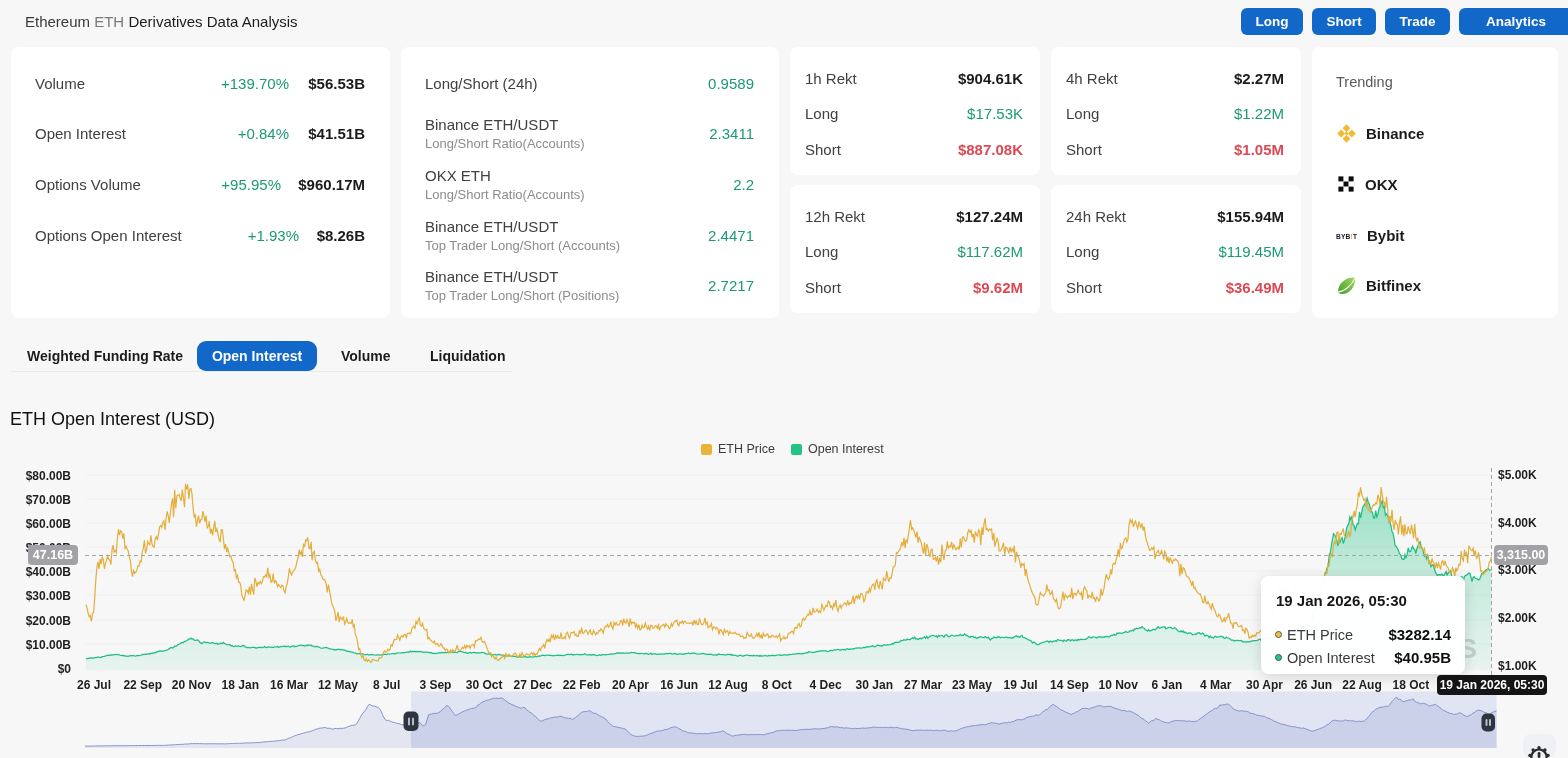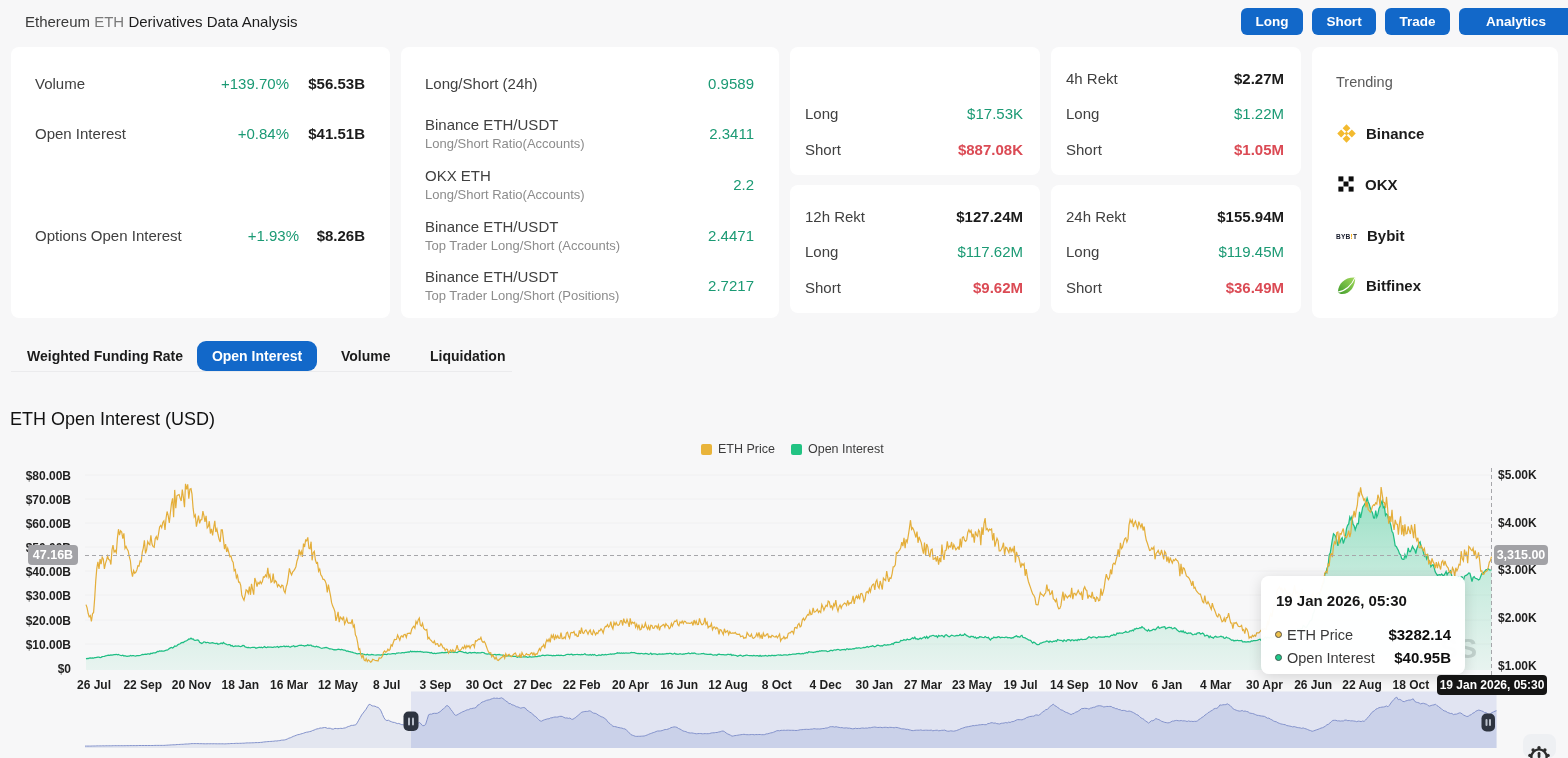"1h Rekt" div.row { html: none -> <div> <span>1h Rekt</span> <span>$904.61K</span> </div> }
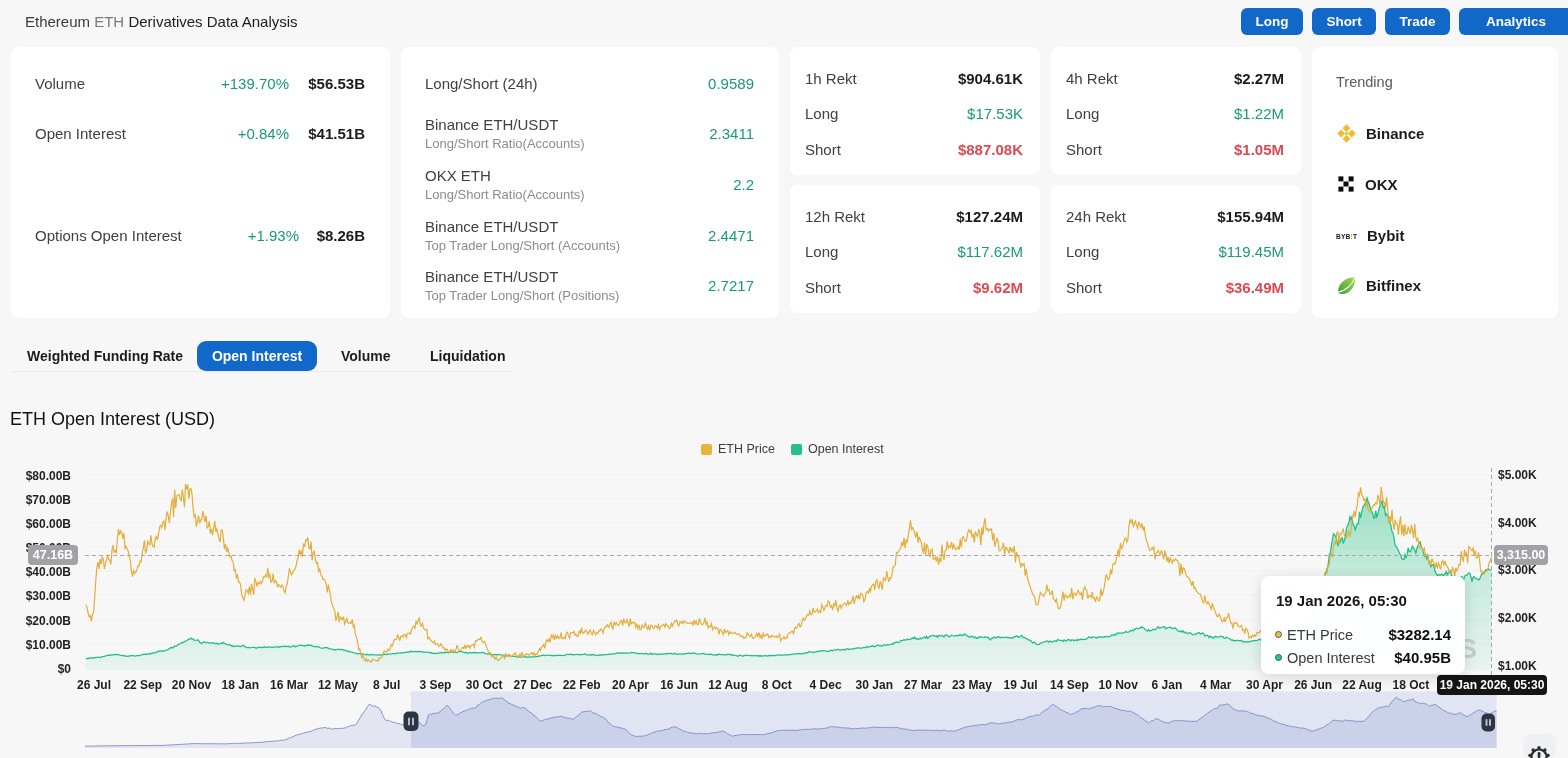"Options Volume" div.row { html: none -> <div> <span>Options Volume</span> <span>+95.95%</span> <span>$960.17M</span> </div> }
